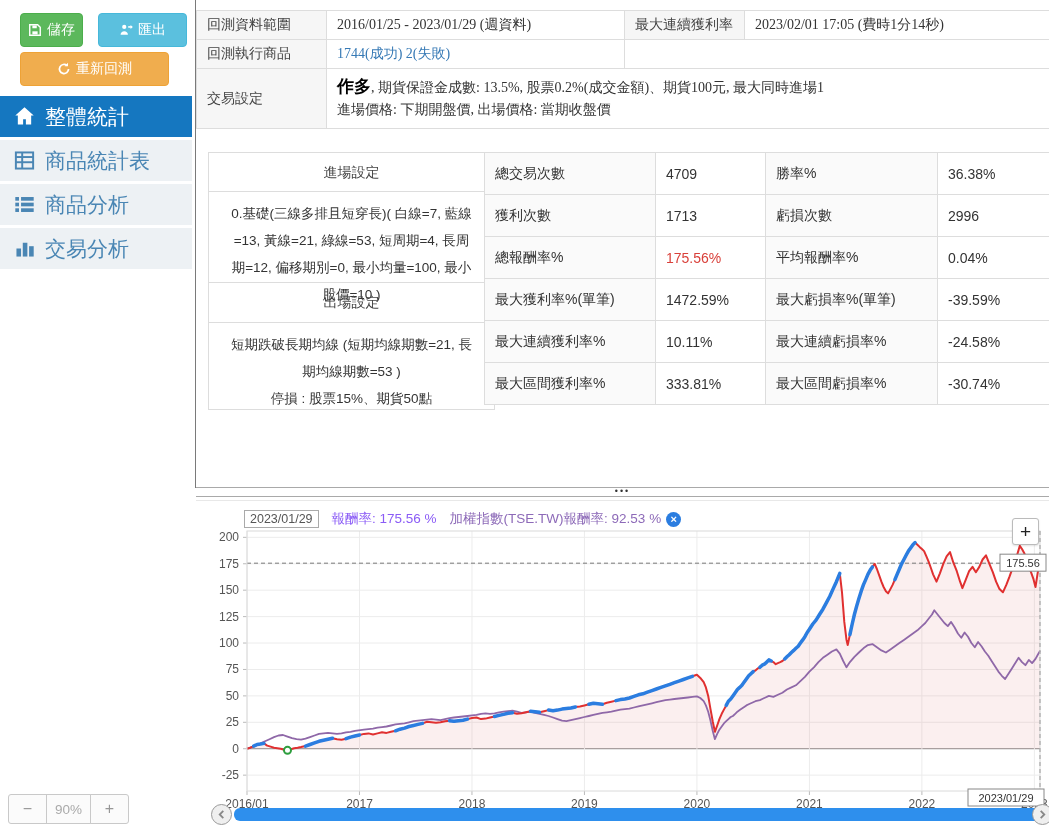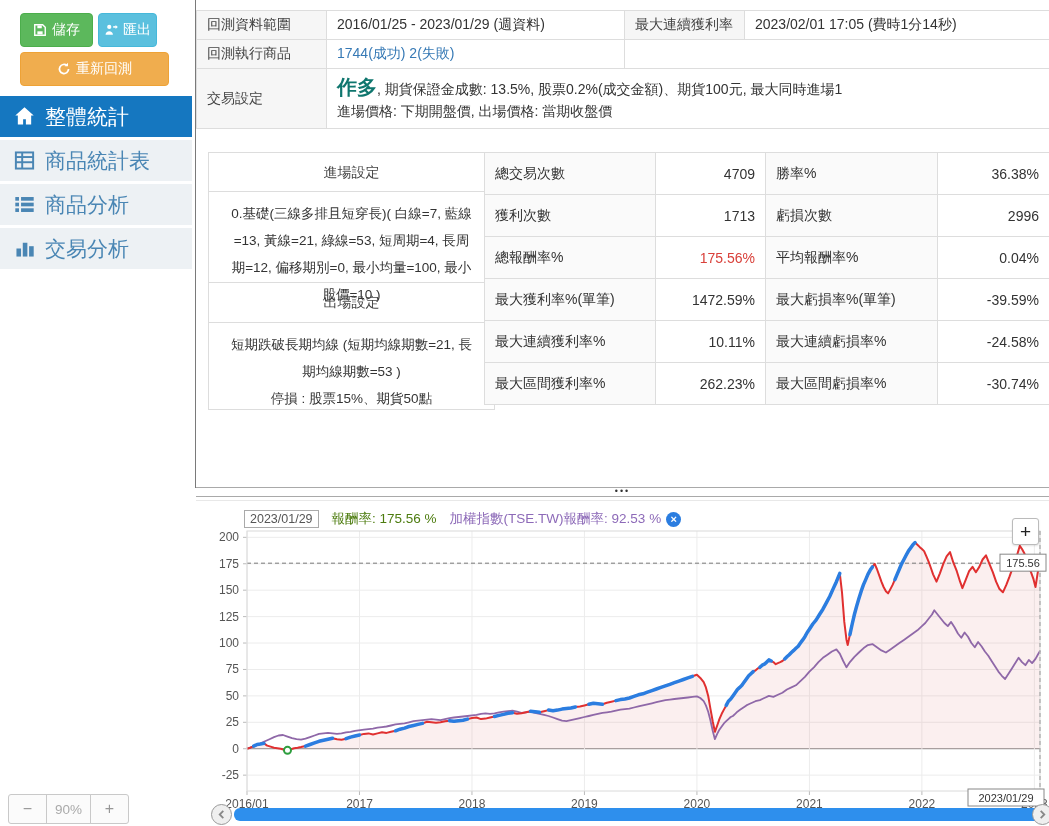"儲存" .btn-save { width: 73px -> 63px }
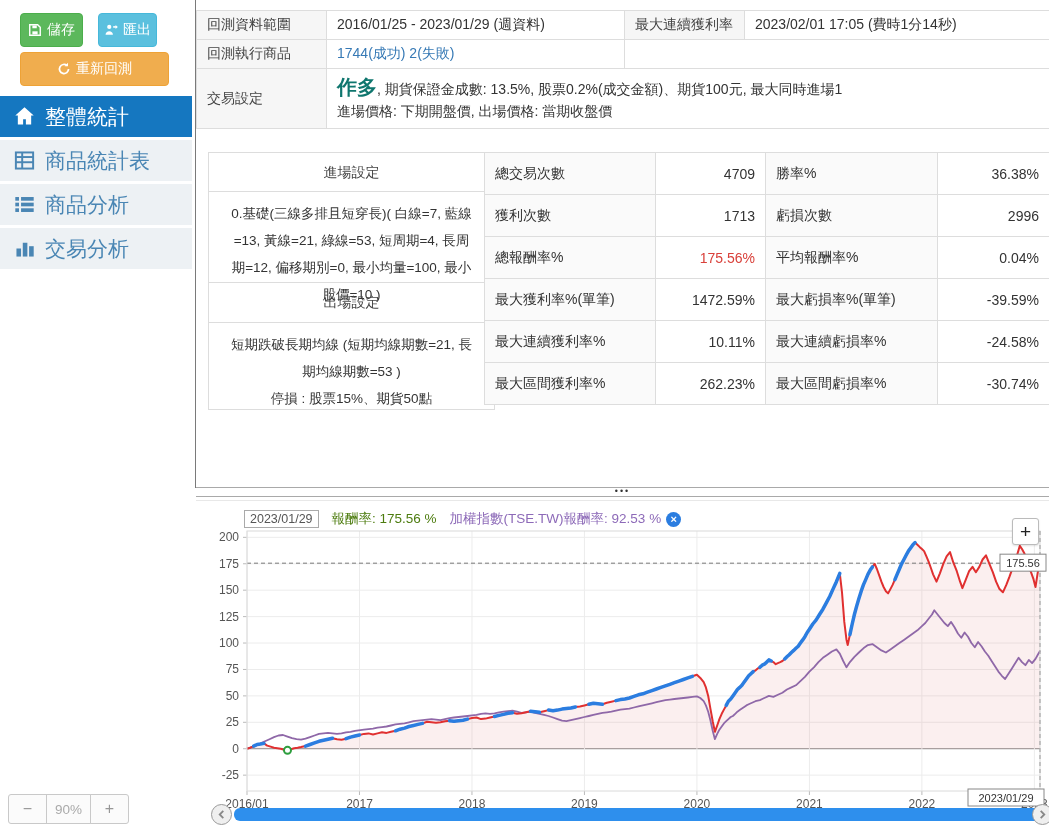"匯出" .btn-export { width: 59px -> 89px }
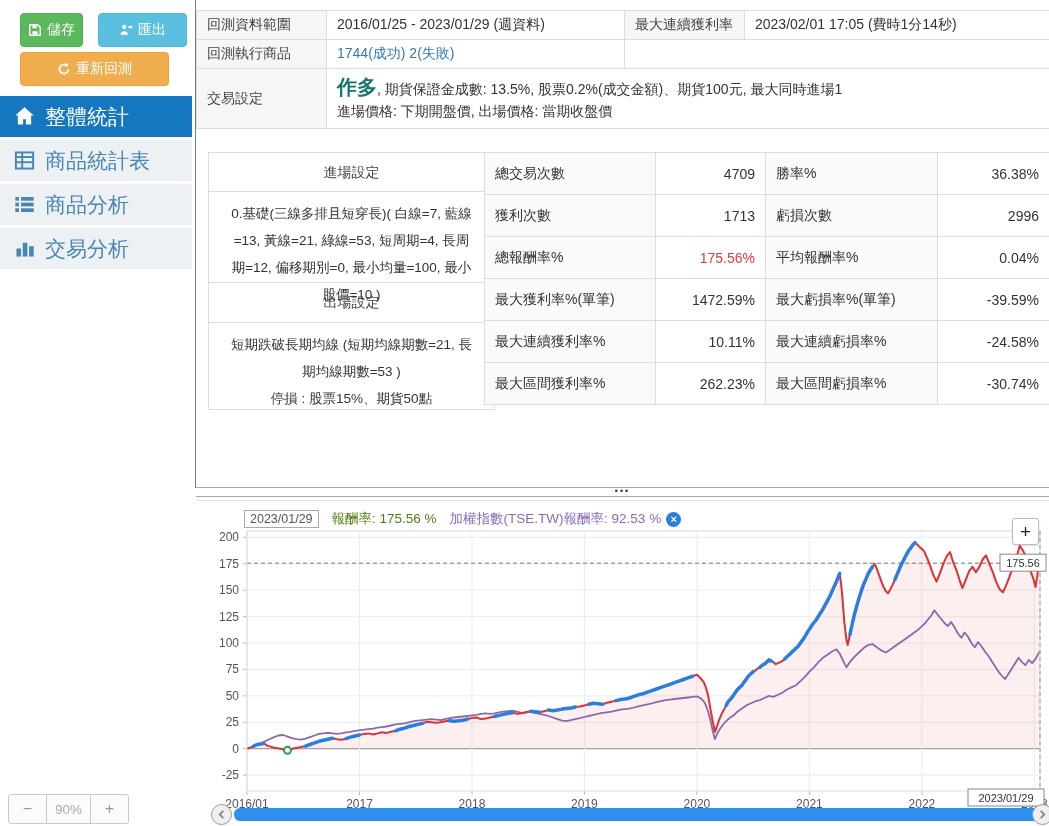"回測資料範圍" .info-table td { font-family: none -> Liberation Serif, serif }
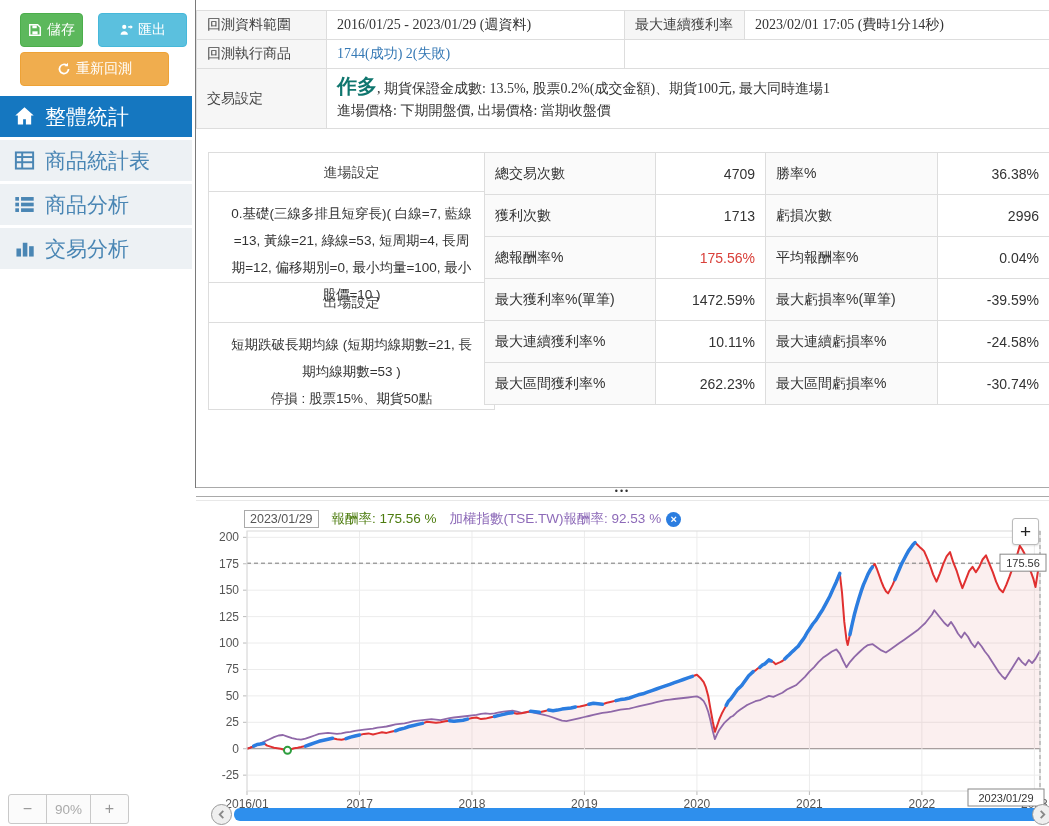"作多" .red-strong { color: #0f766e -> #000000; font-size: 20px -> 17px }
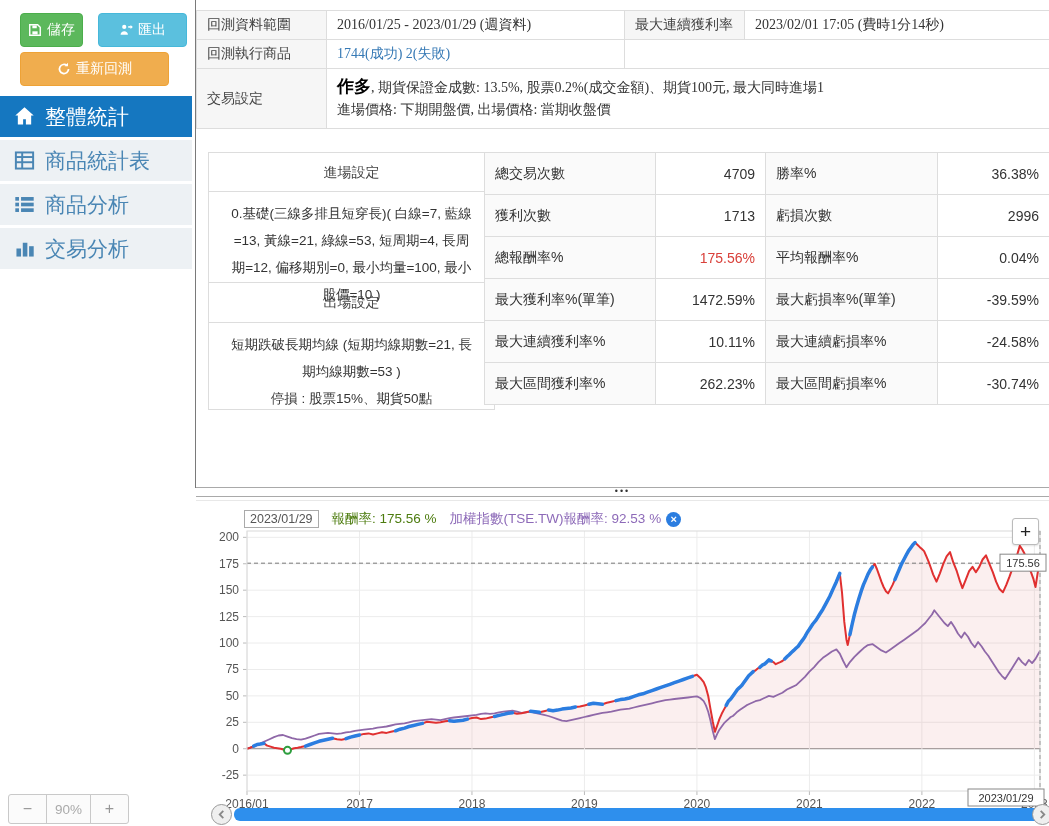"4709" .stats-table td.val { text-align: right -> left }
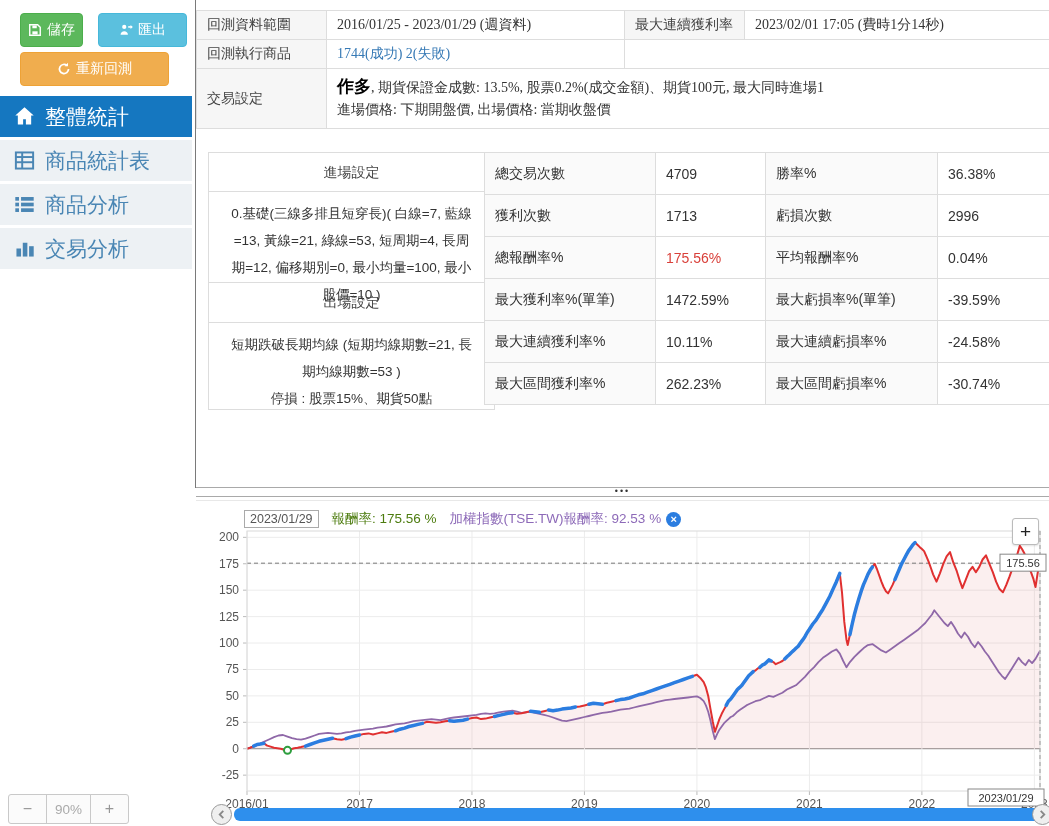"262.23%" td.val { text: 262.23% -> 333.81% }
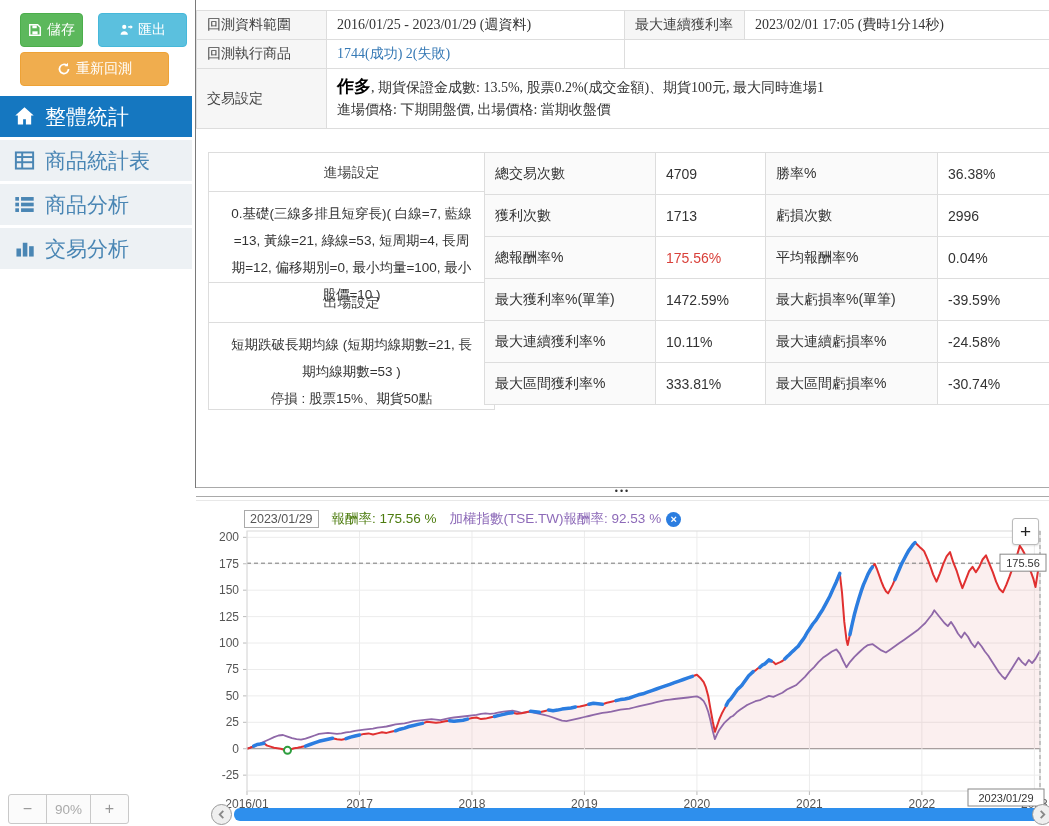"報酬率: 175.56 %" .lg-strategy { color: #4d7c0f -> #8b5cf6 }
